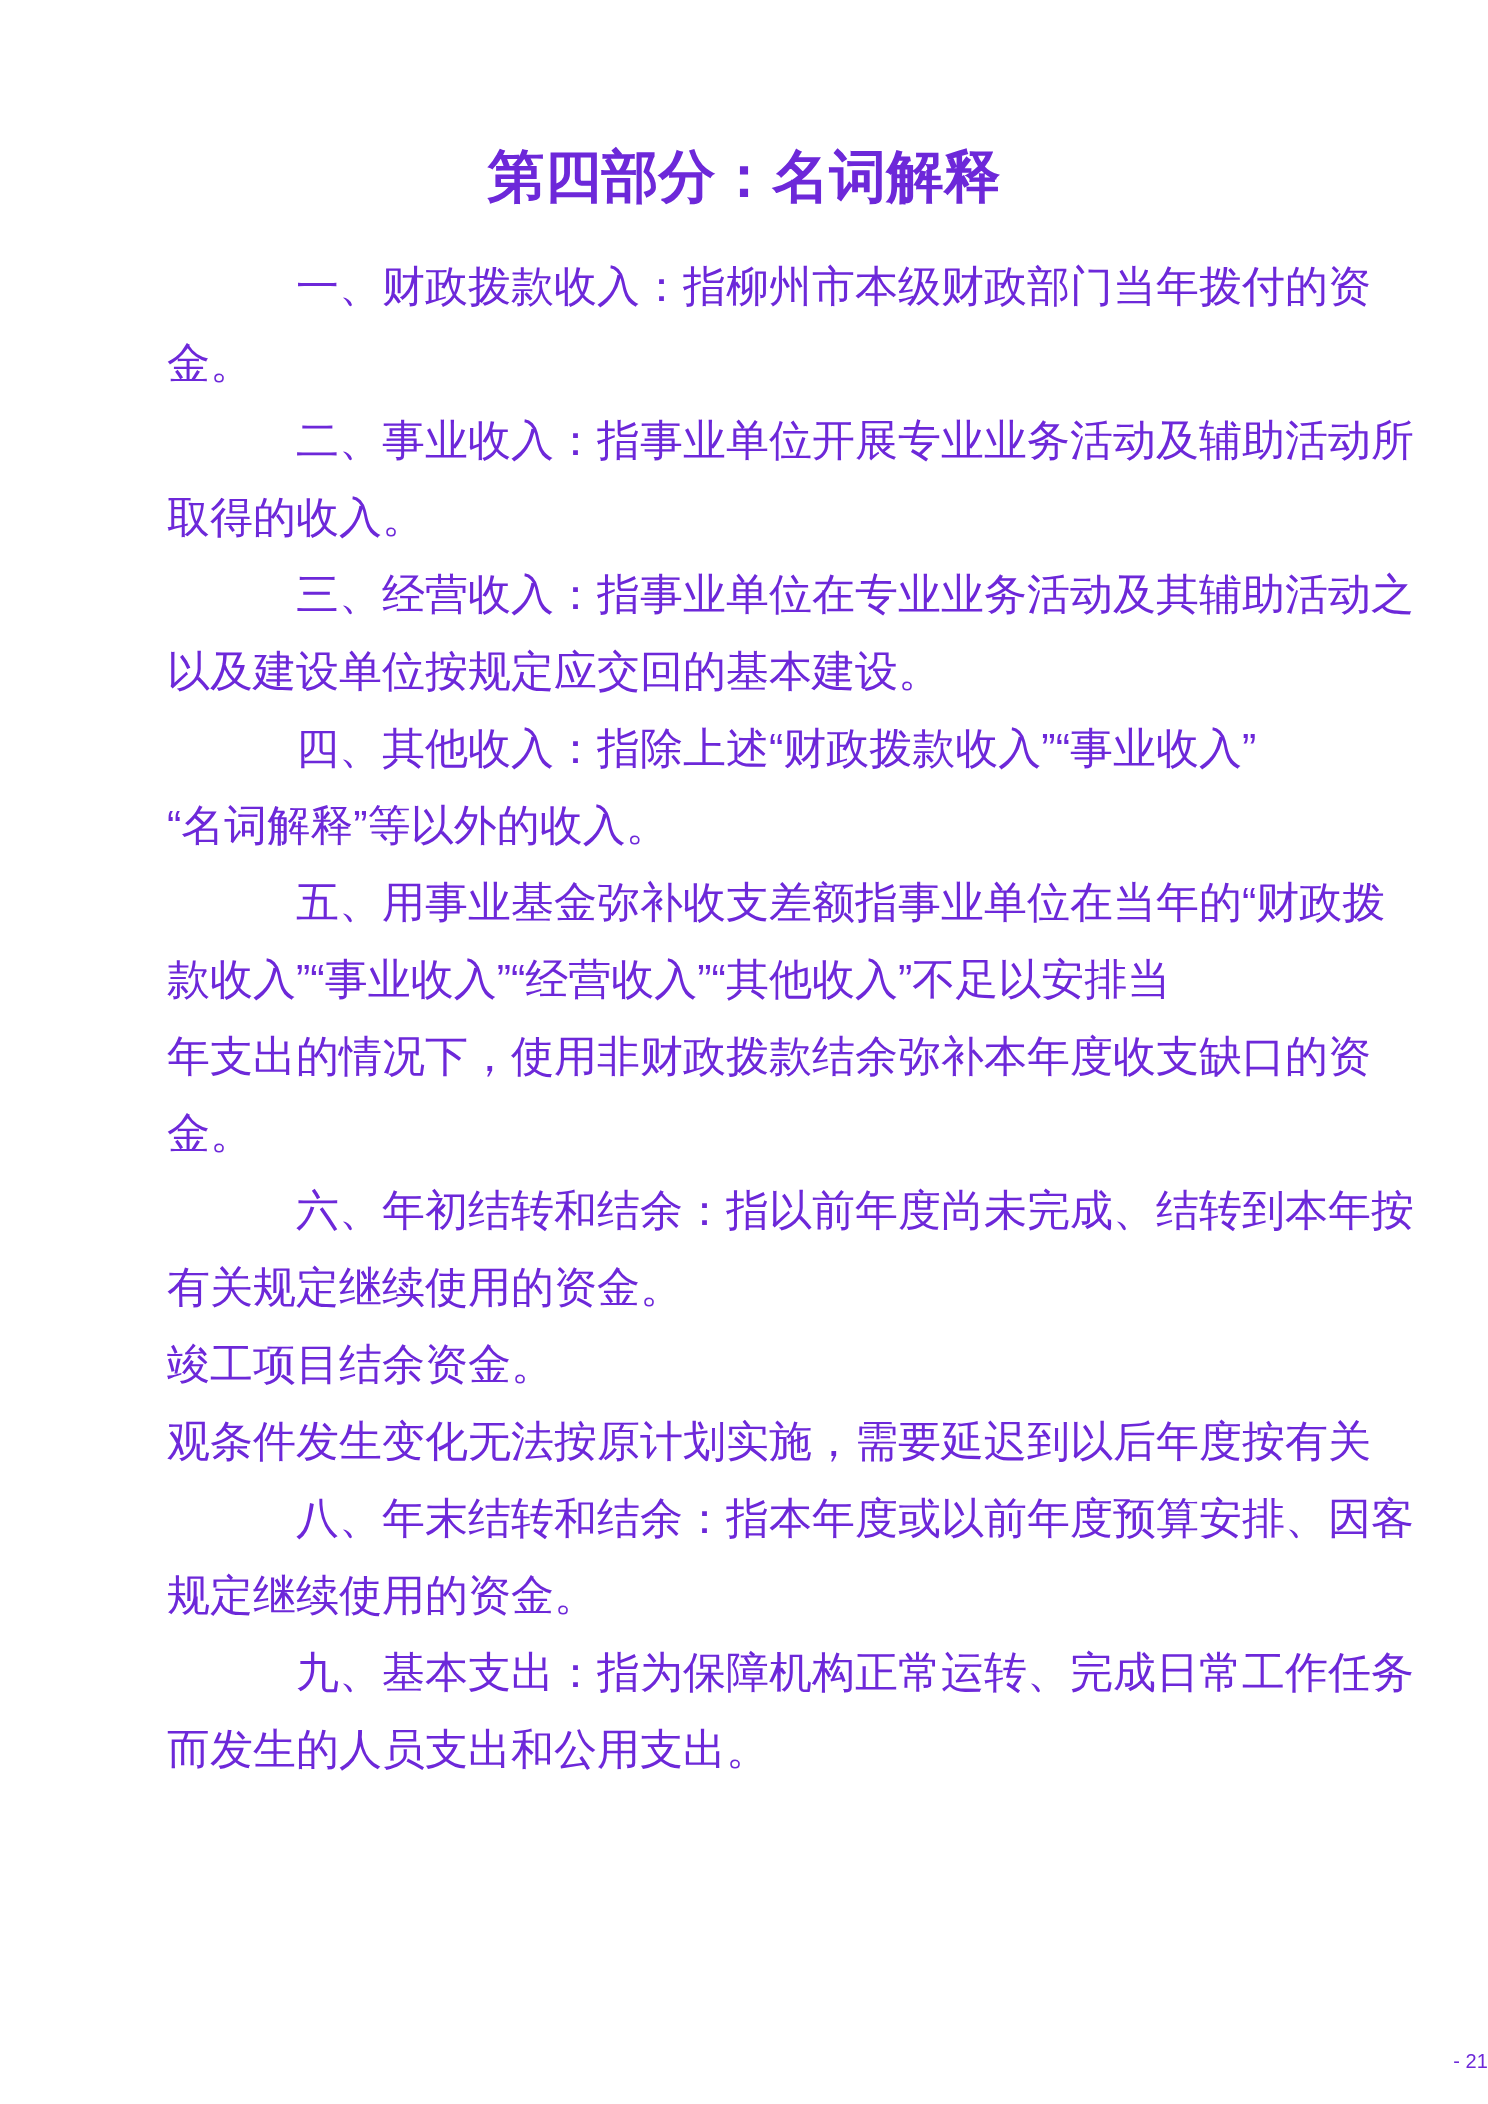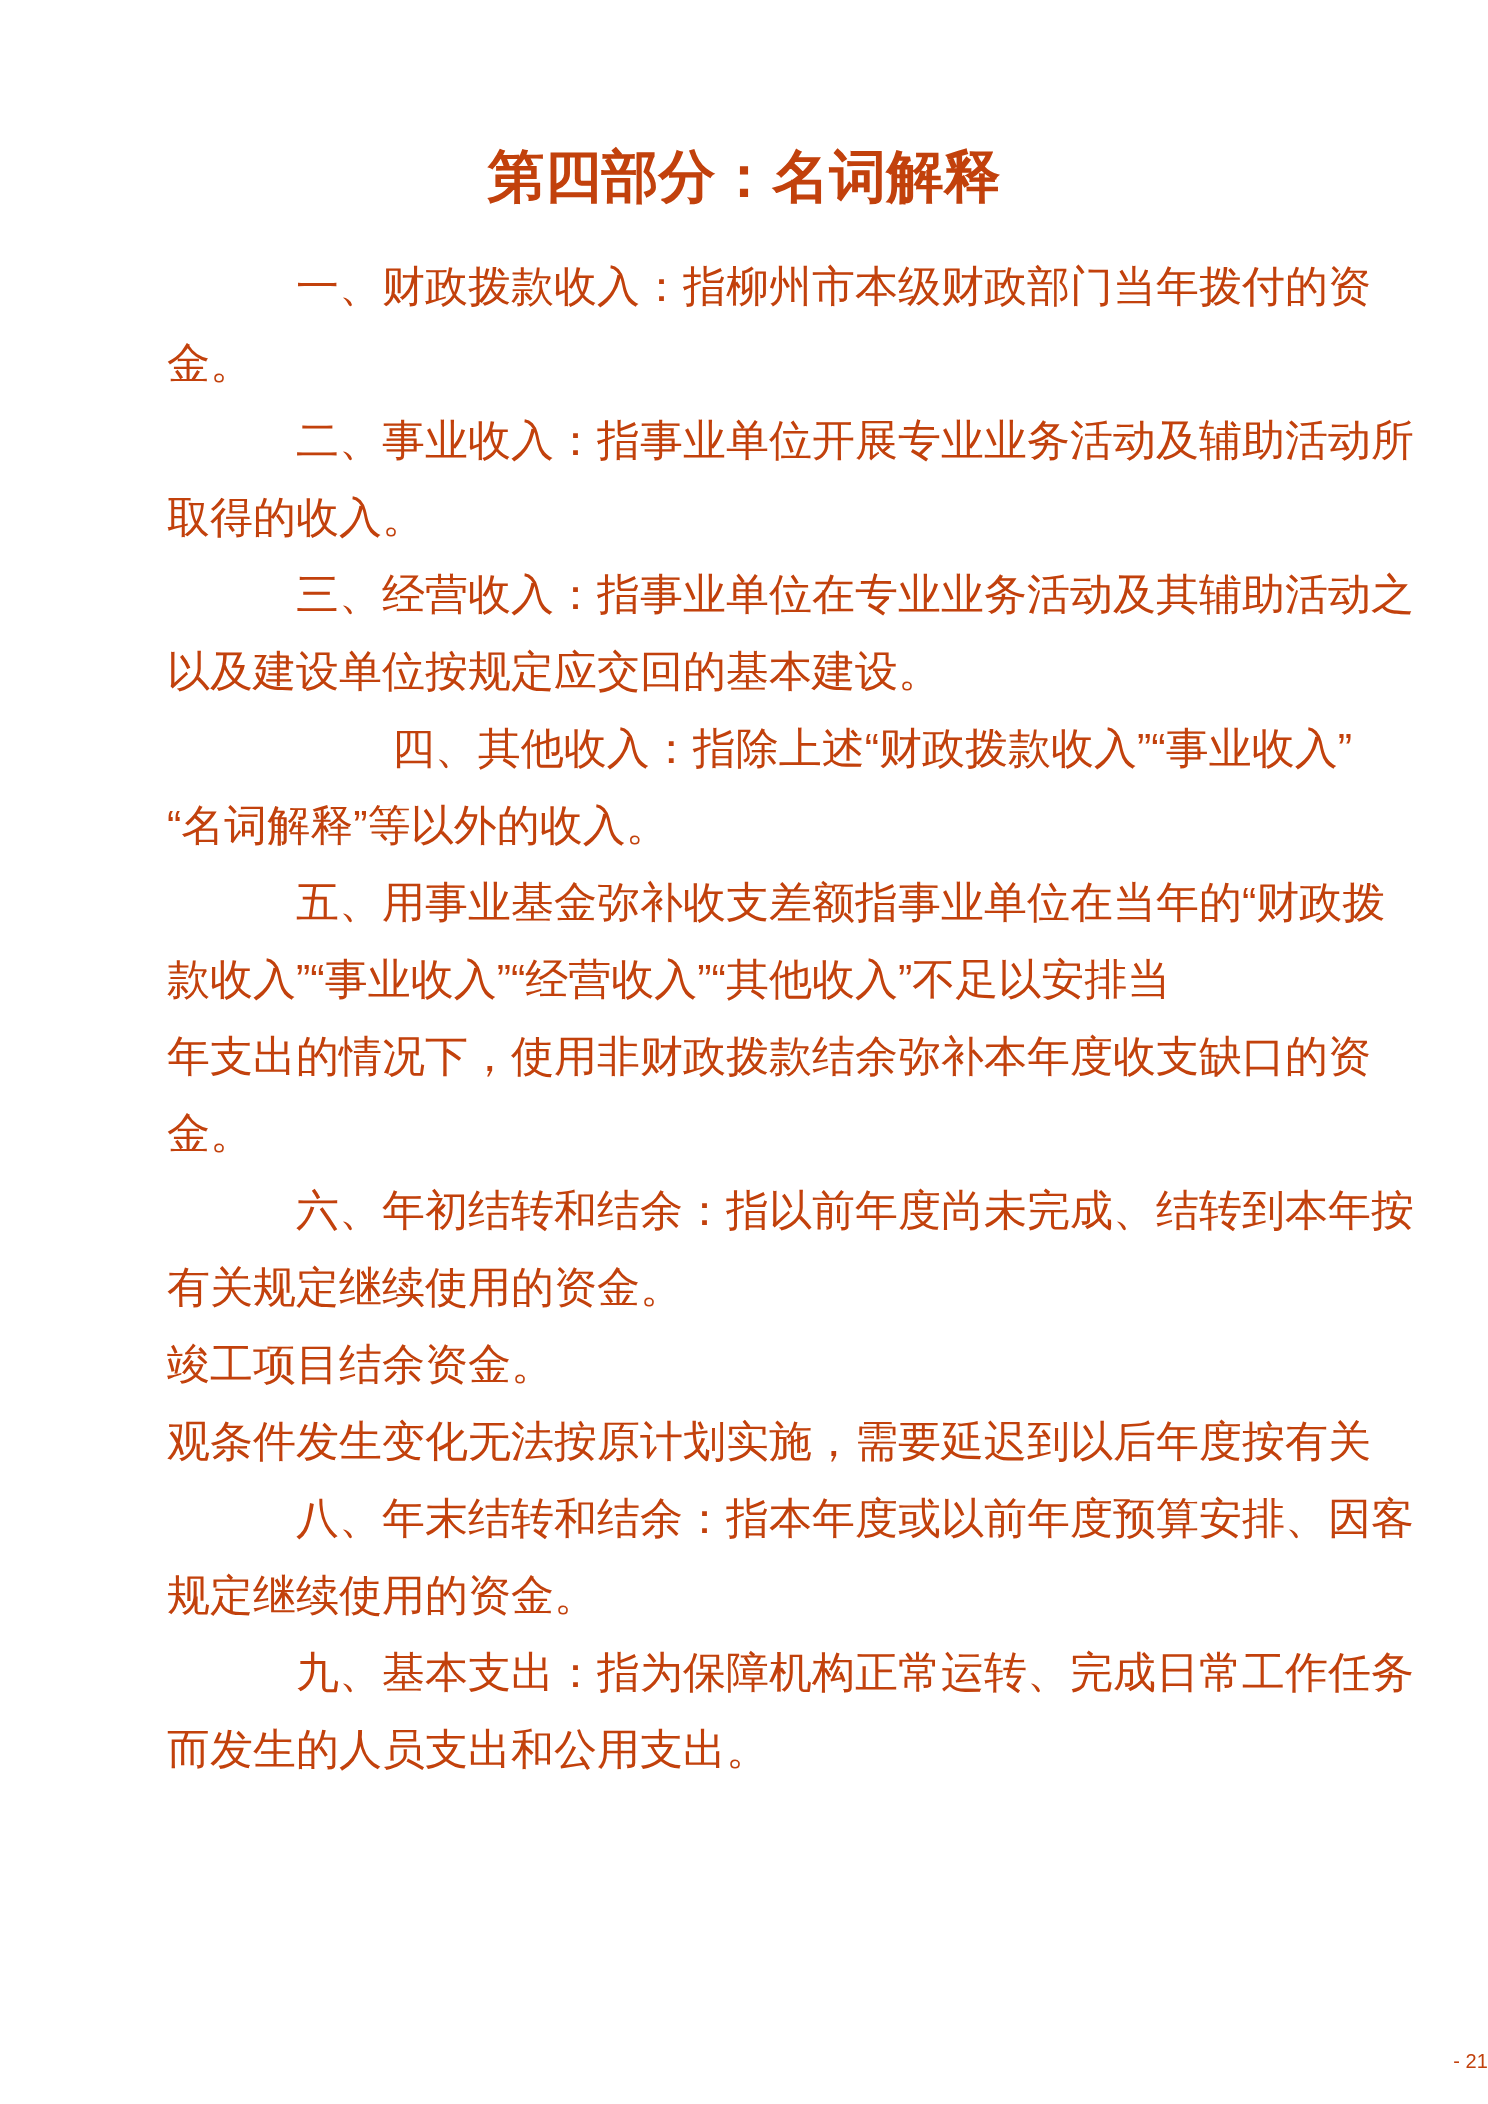"第四部分：名词解释" .page { color: #c2410c -> #6d28d9 }
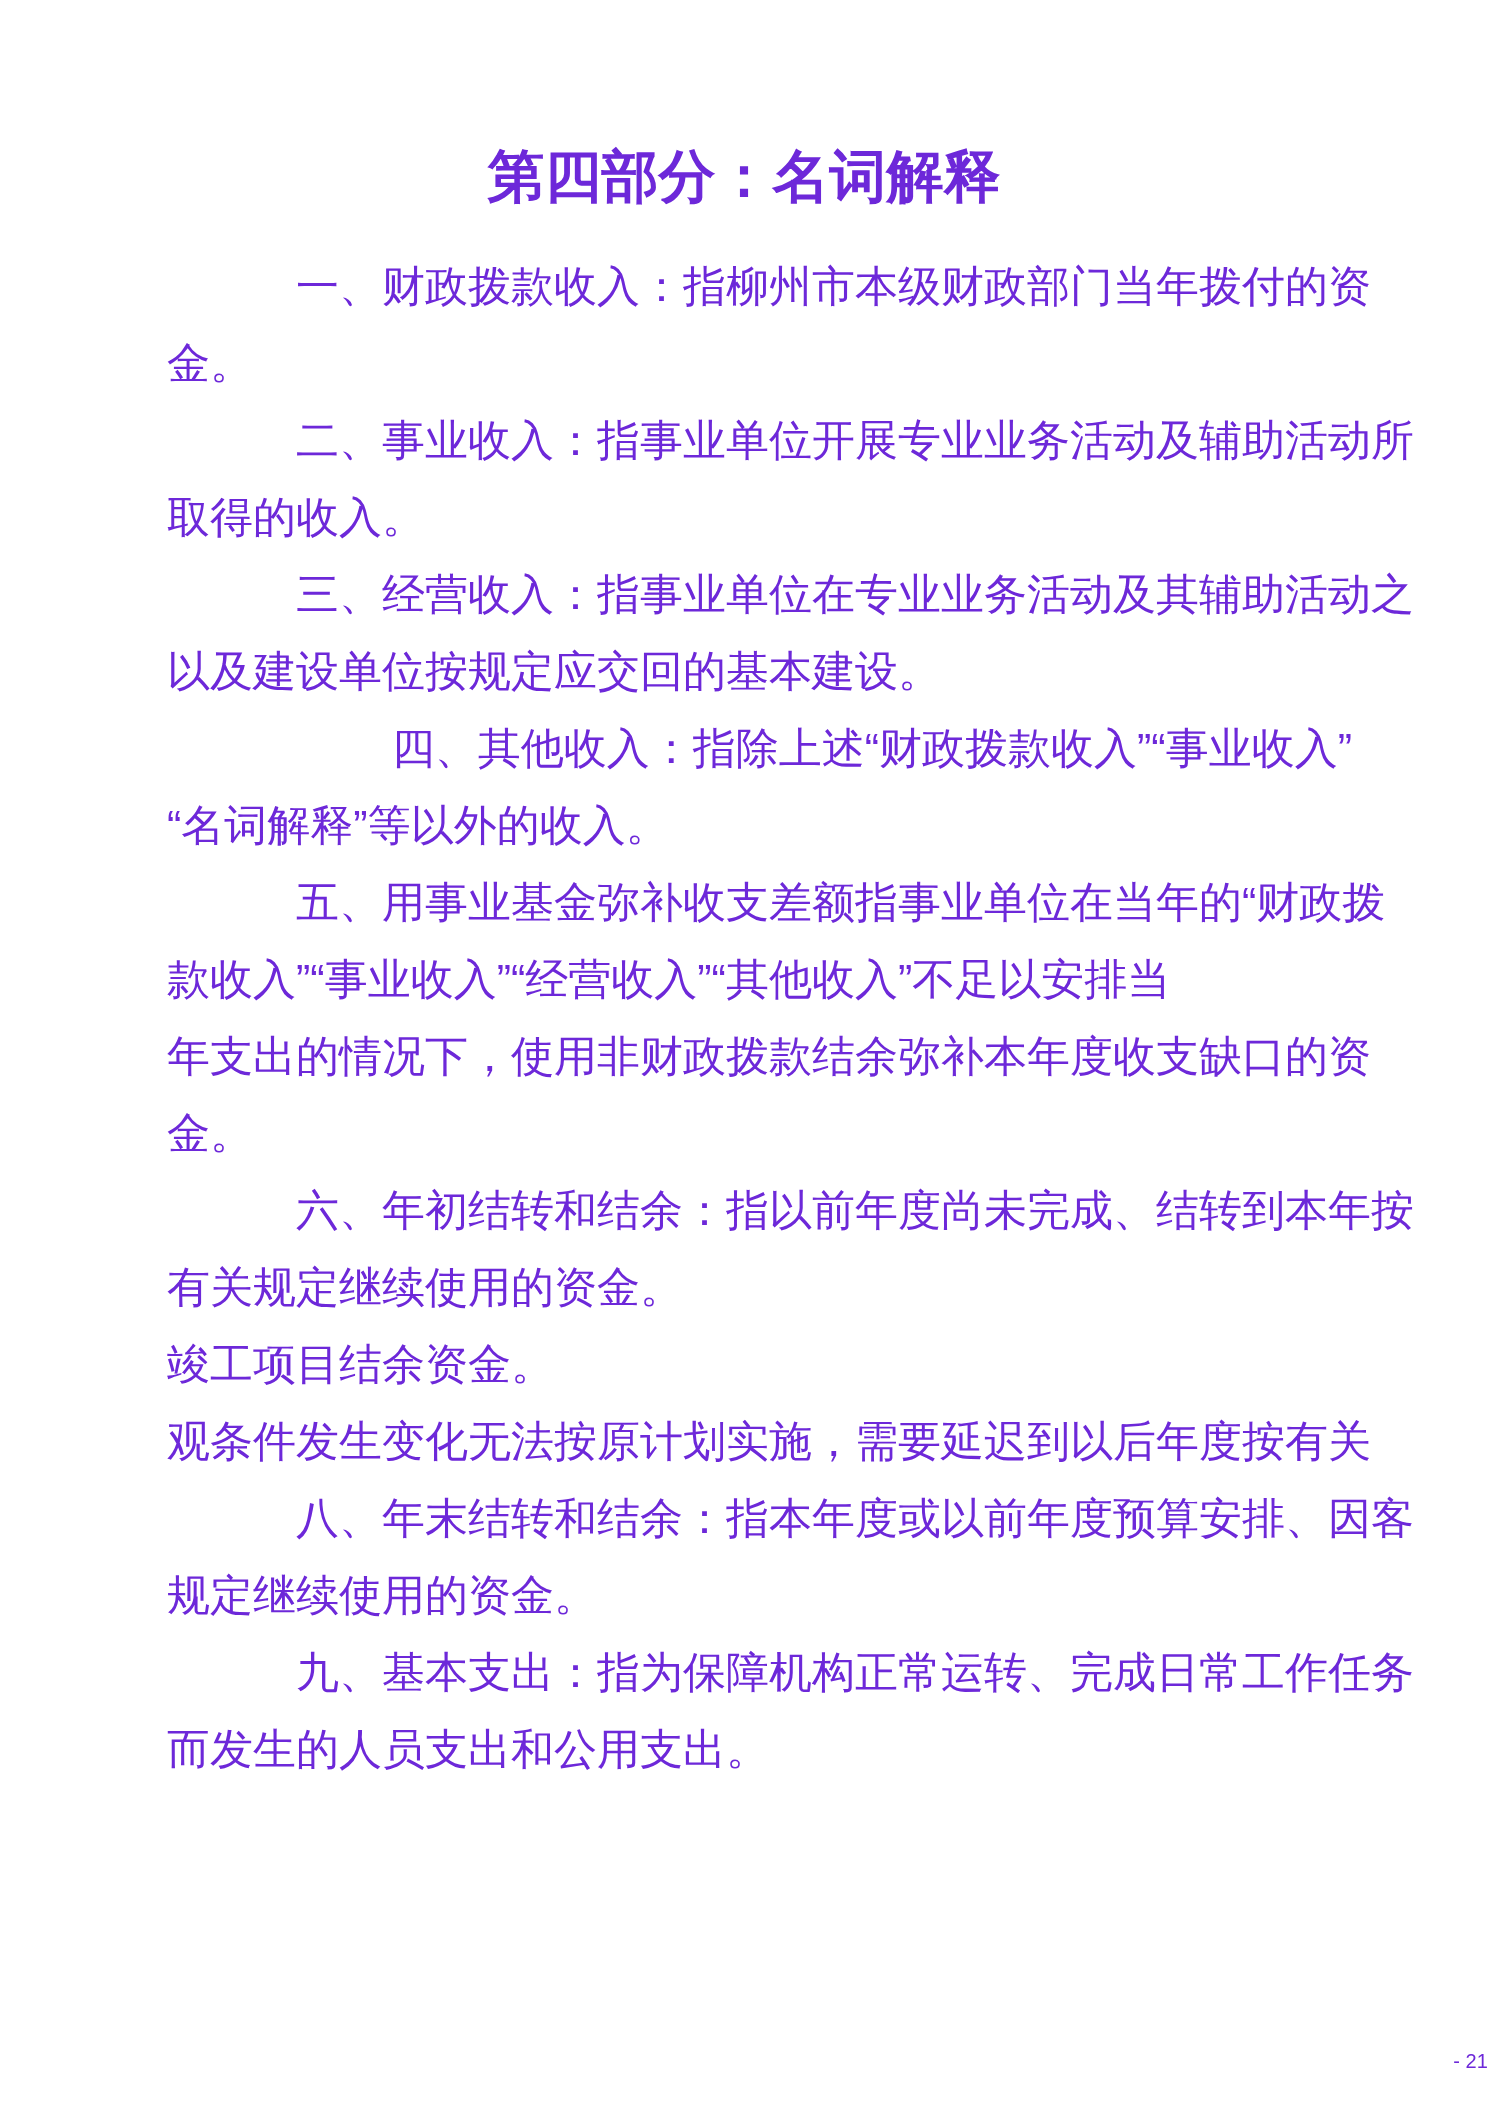"一、财政拨款收入：指柳州市本级财政部门当年拨付的资" .line.first { text-align: right -> none }
